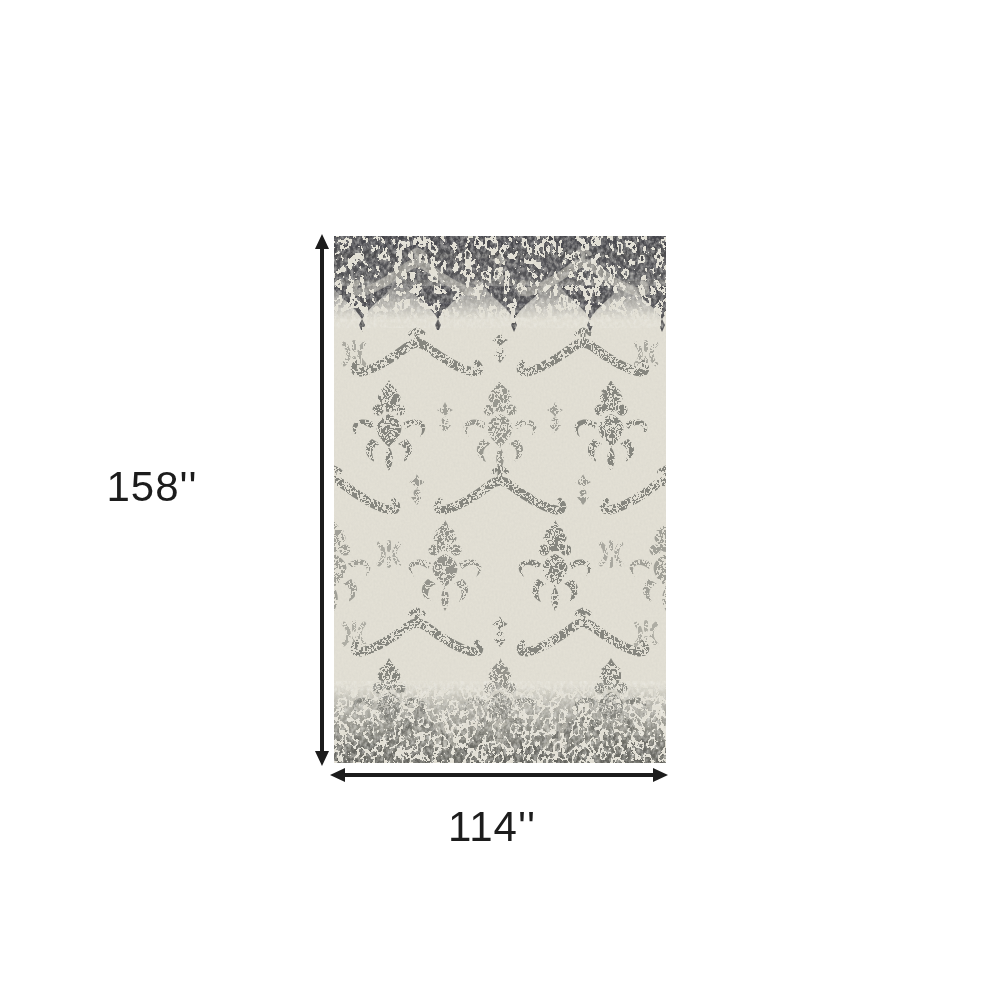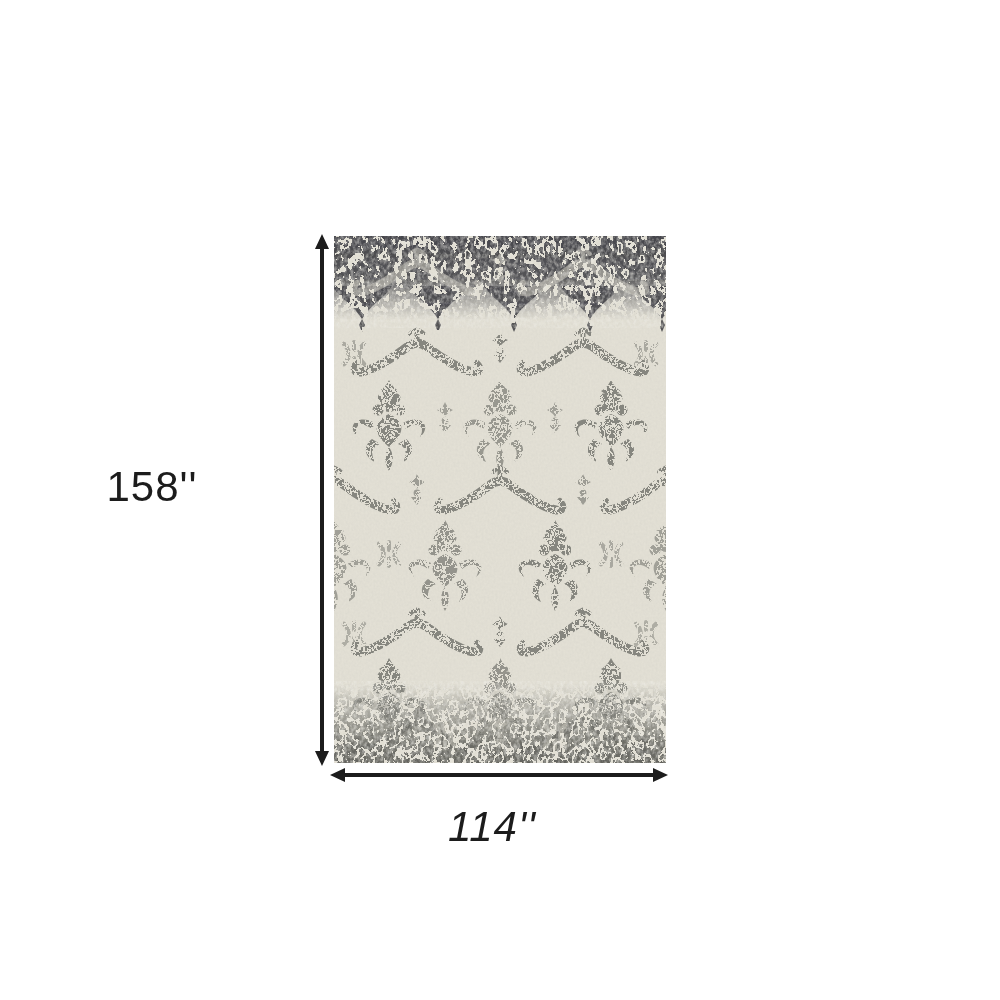"114''" .dim-label.width { font-style: italic -> none }
